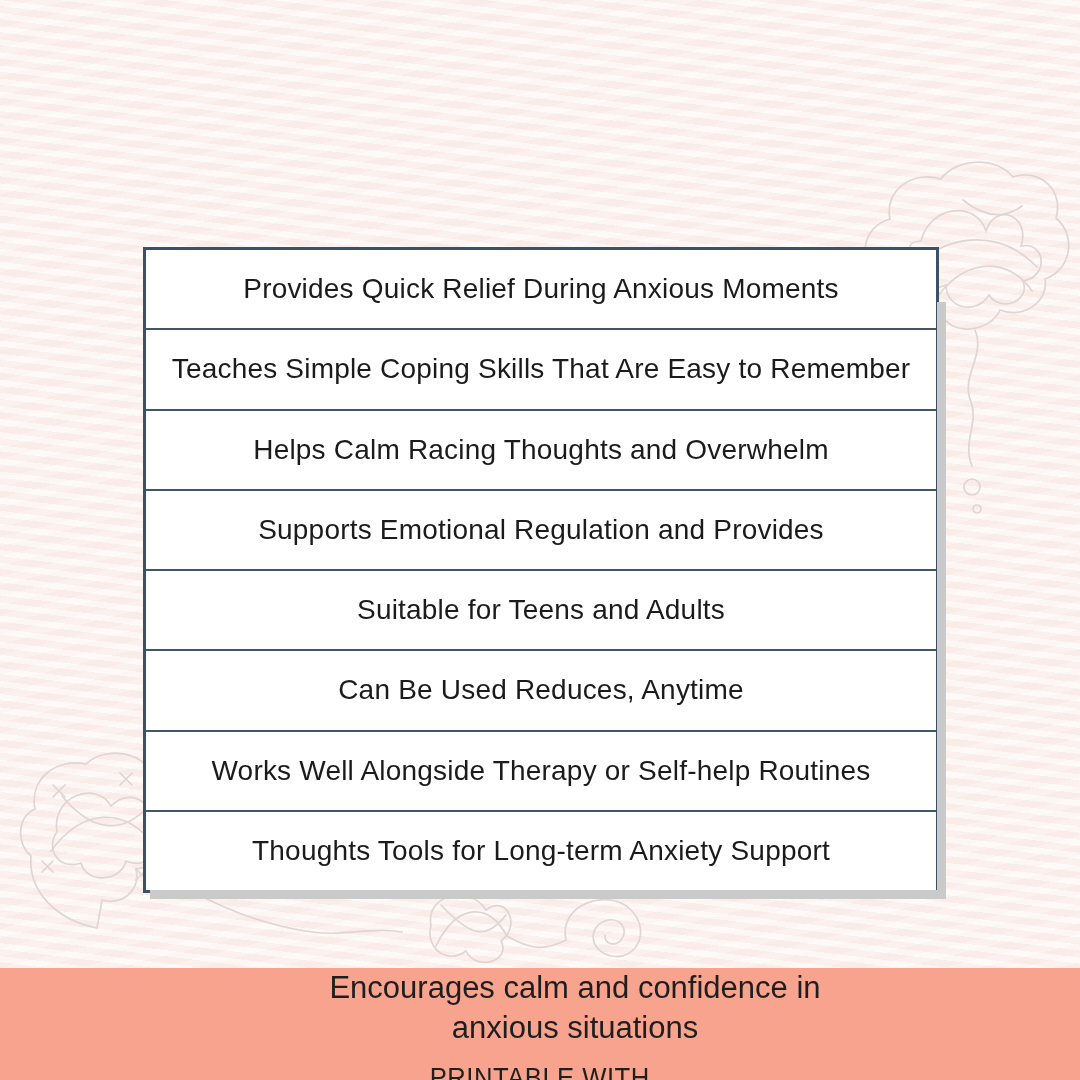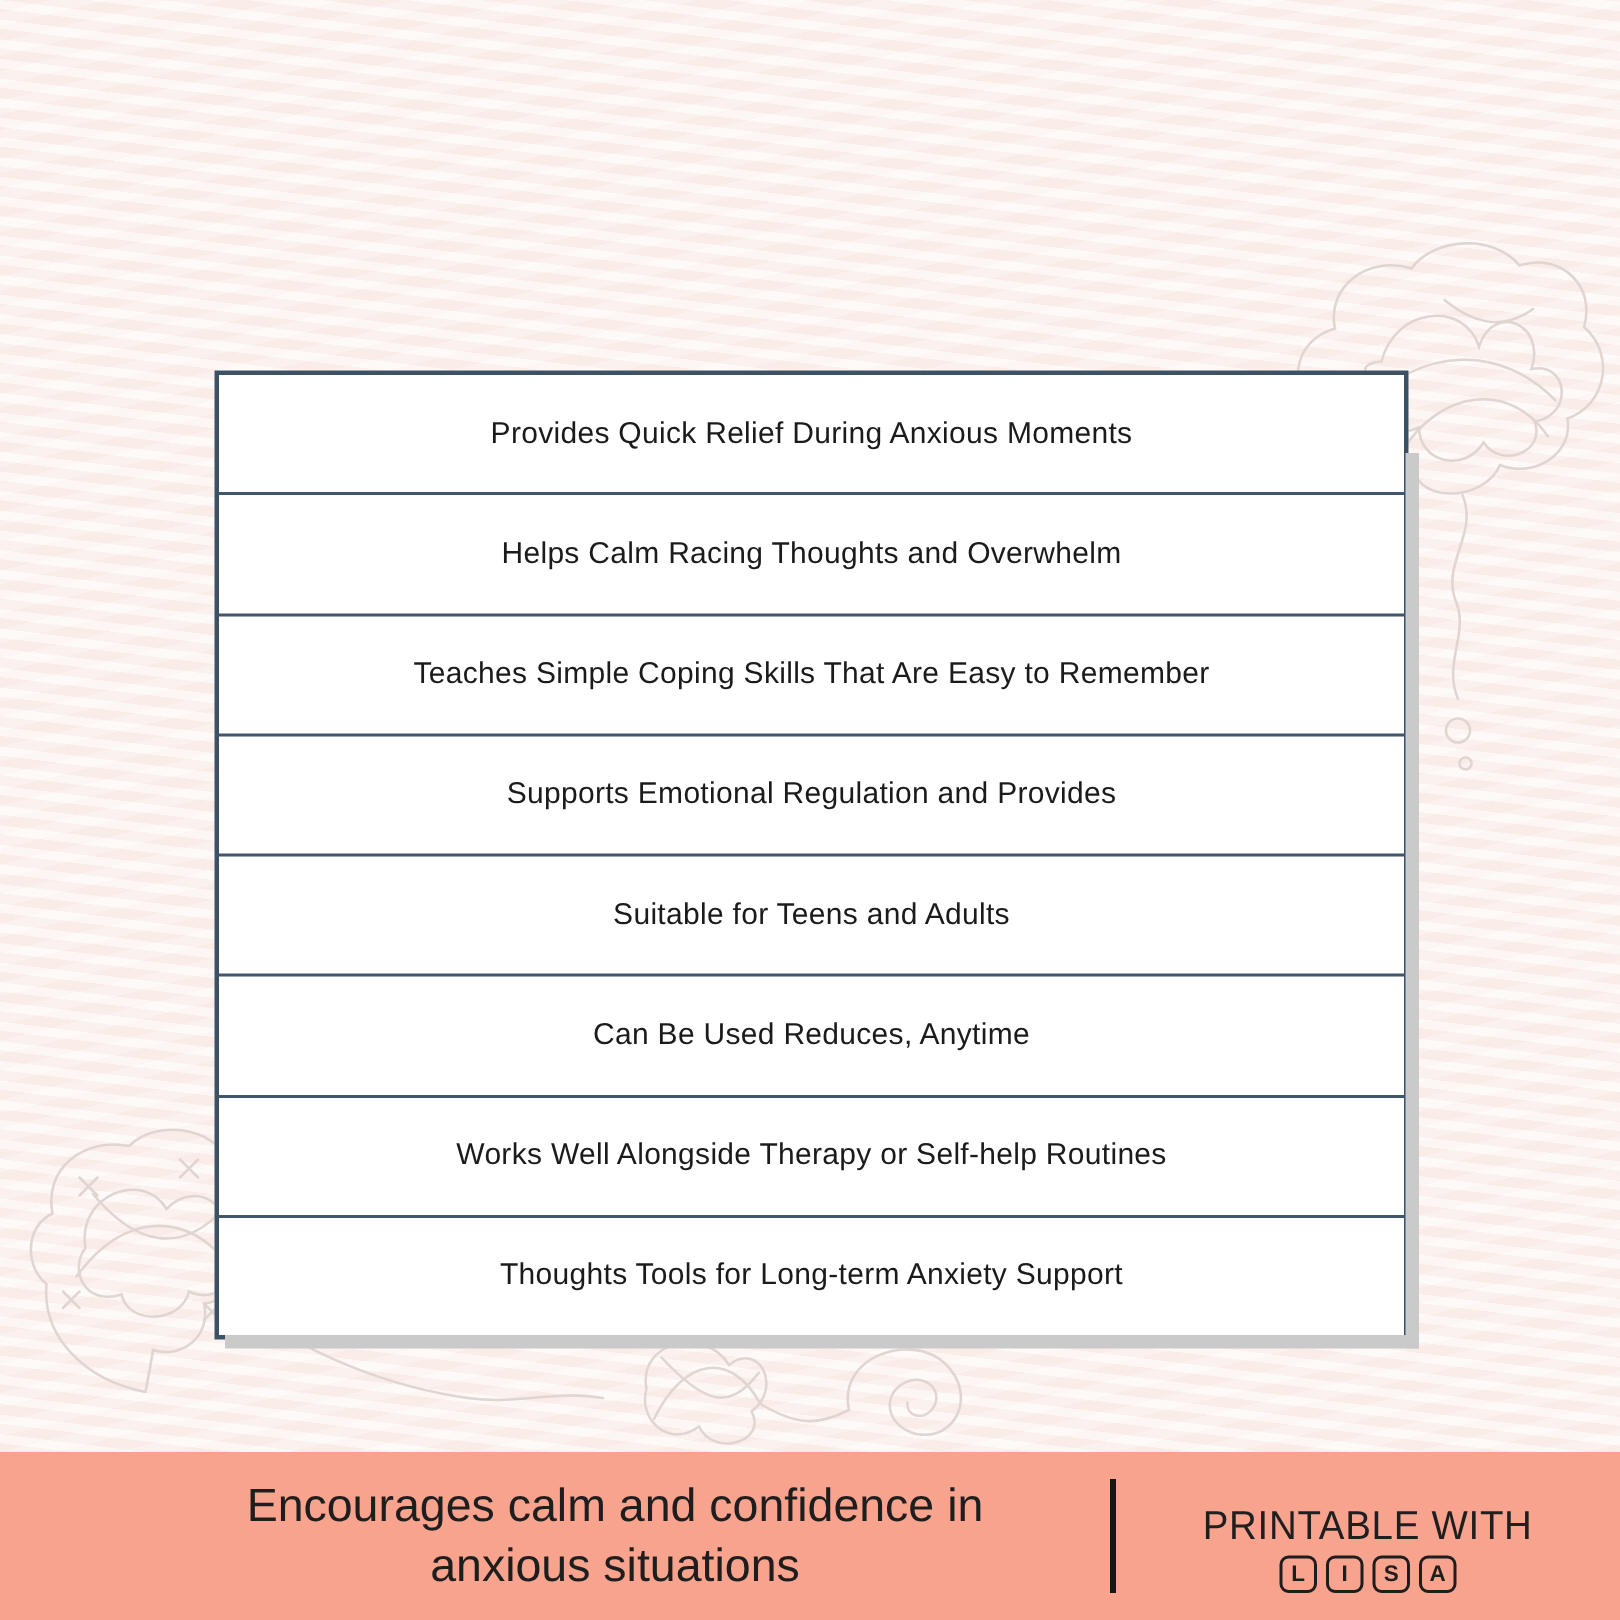"Provides Quick Relief During Anxious" .row-text { font-size: 20px -> 28px }
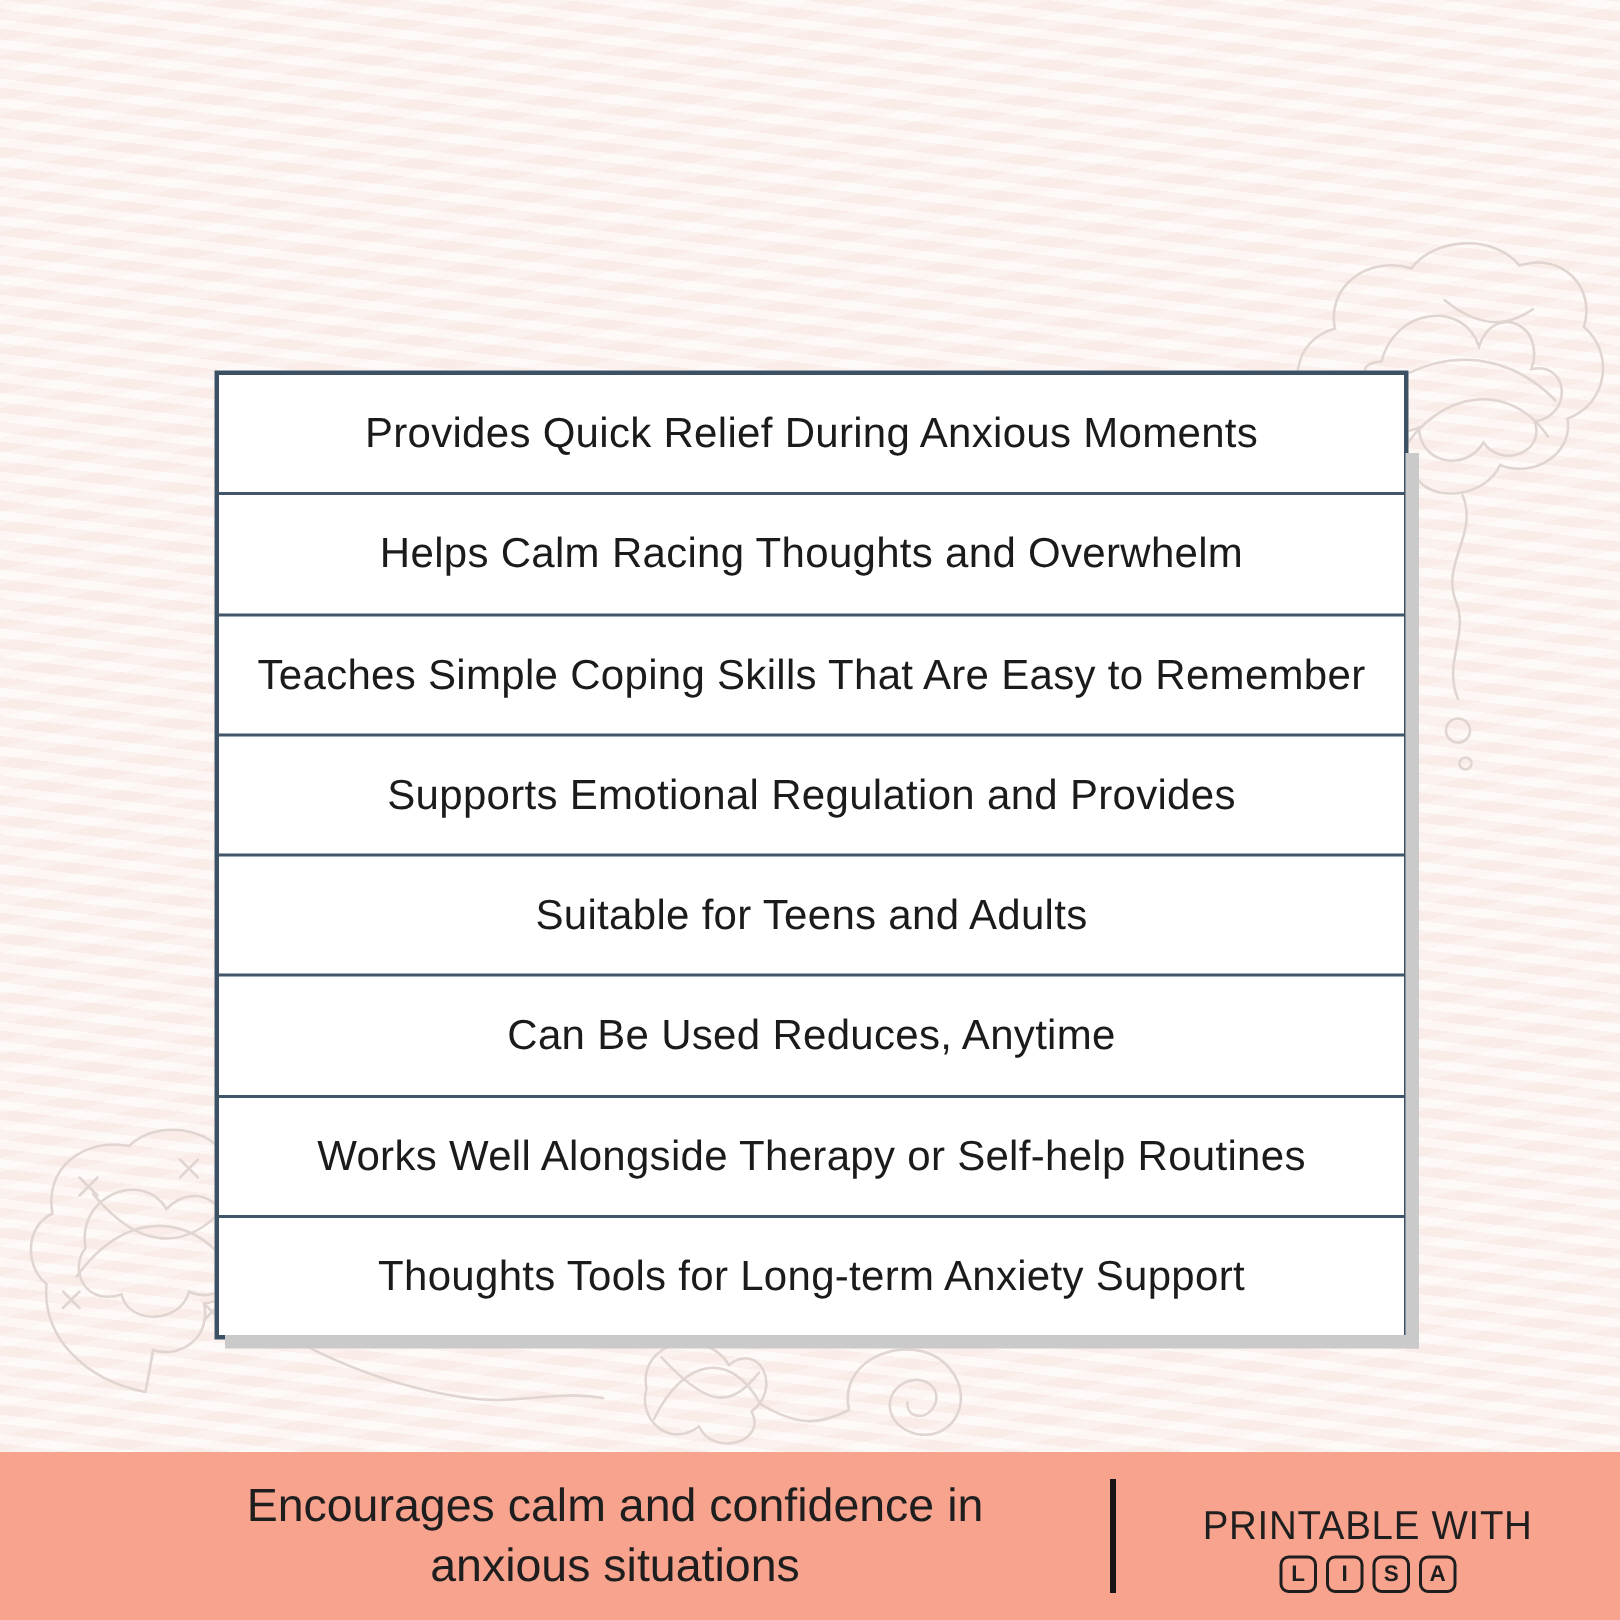"Helps Calm Racing Thoughts and" div.row { order: before "Teaches Simple Coping Skills That" -> after "Teaches Simple Coping Skills That" }
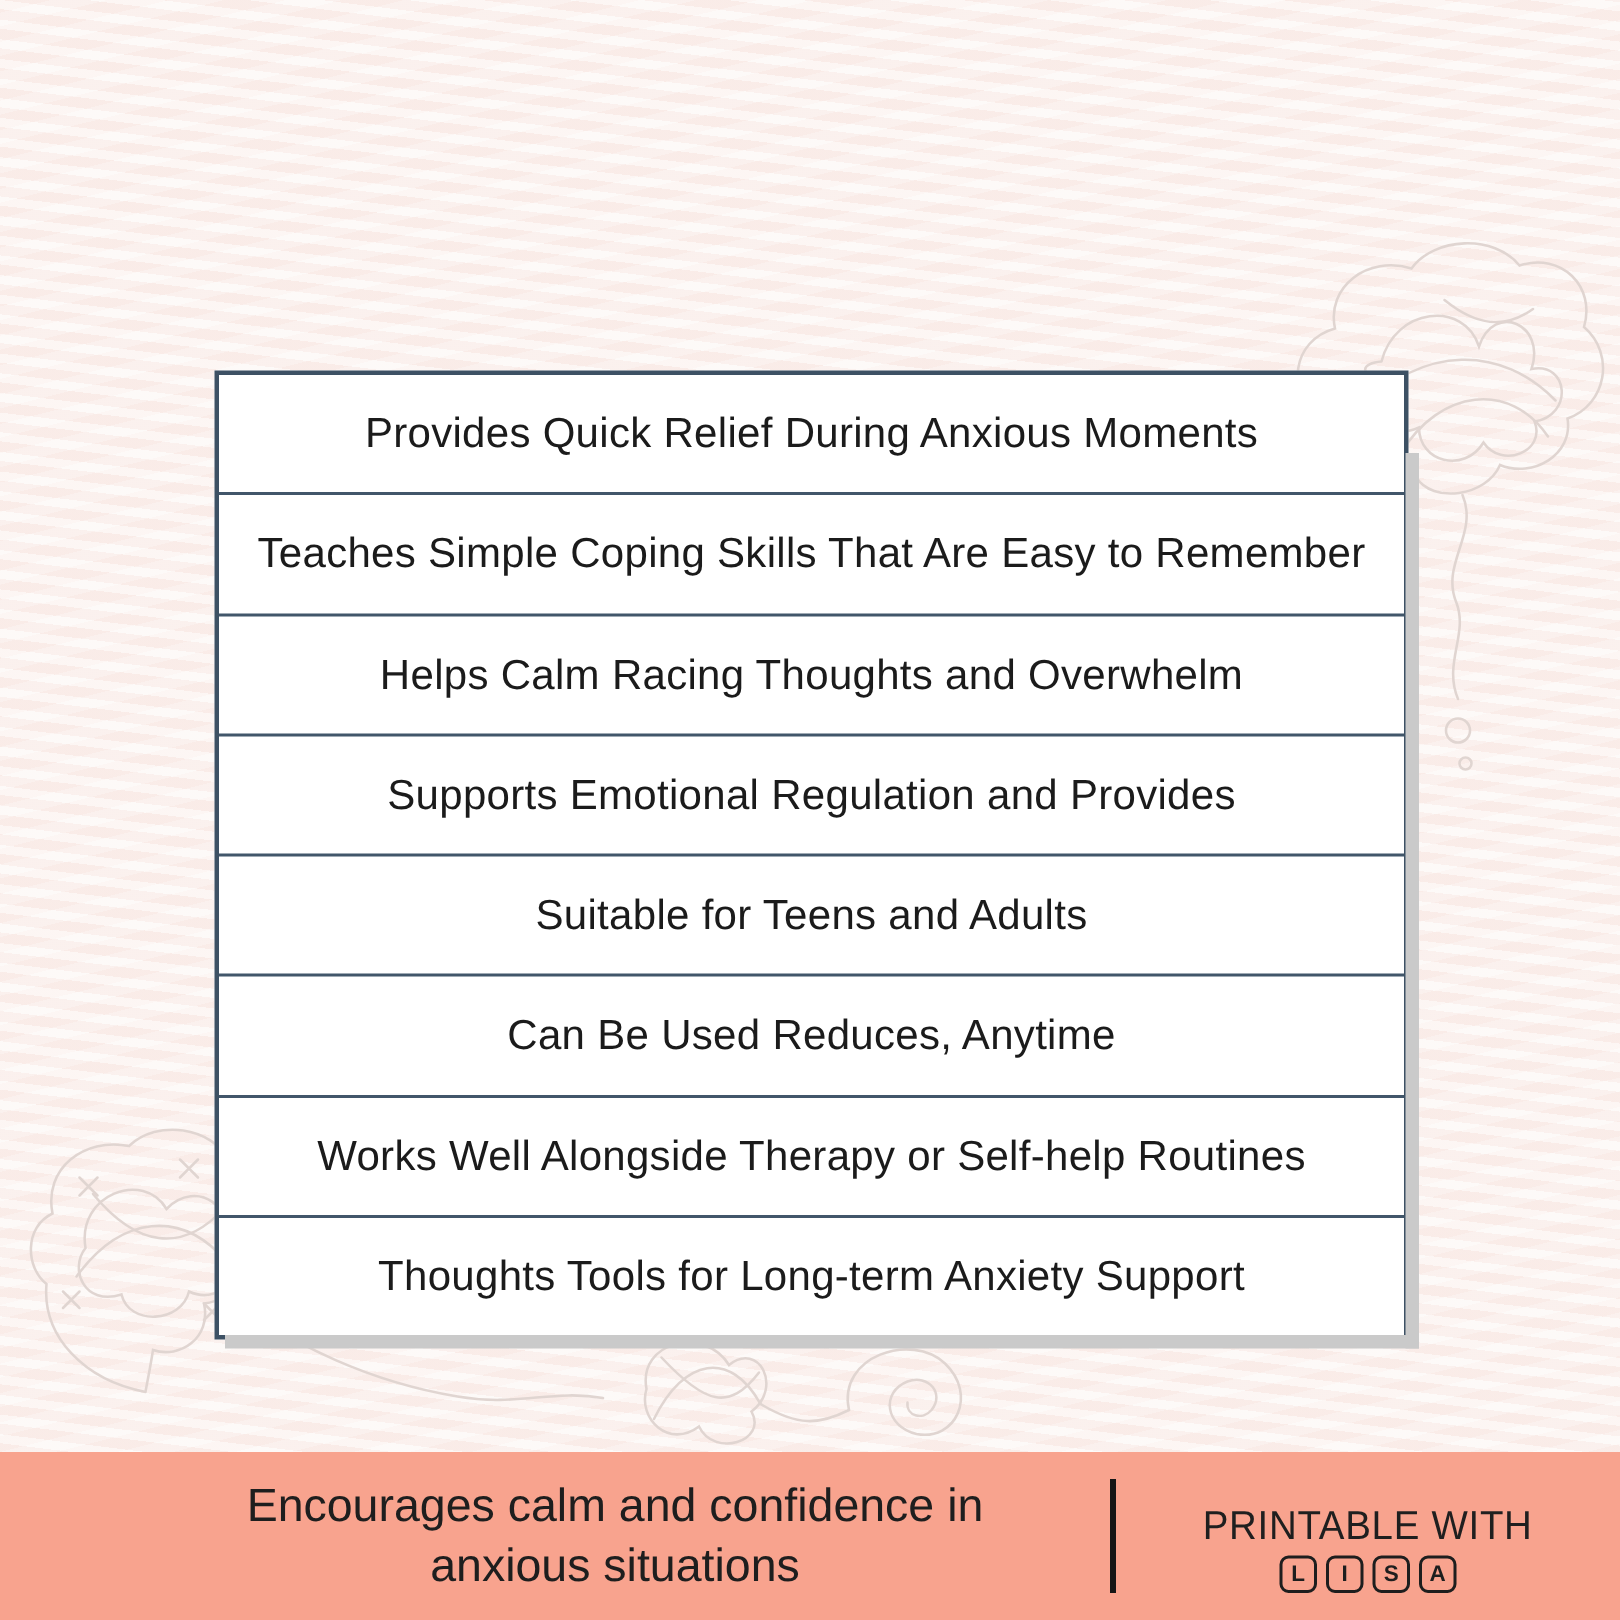"Encourages calm and confidence in" .footer { flex-direction: row -> column }
